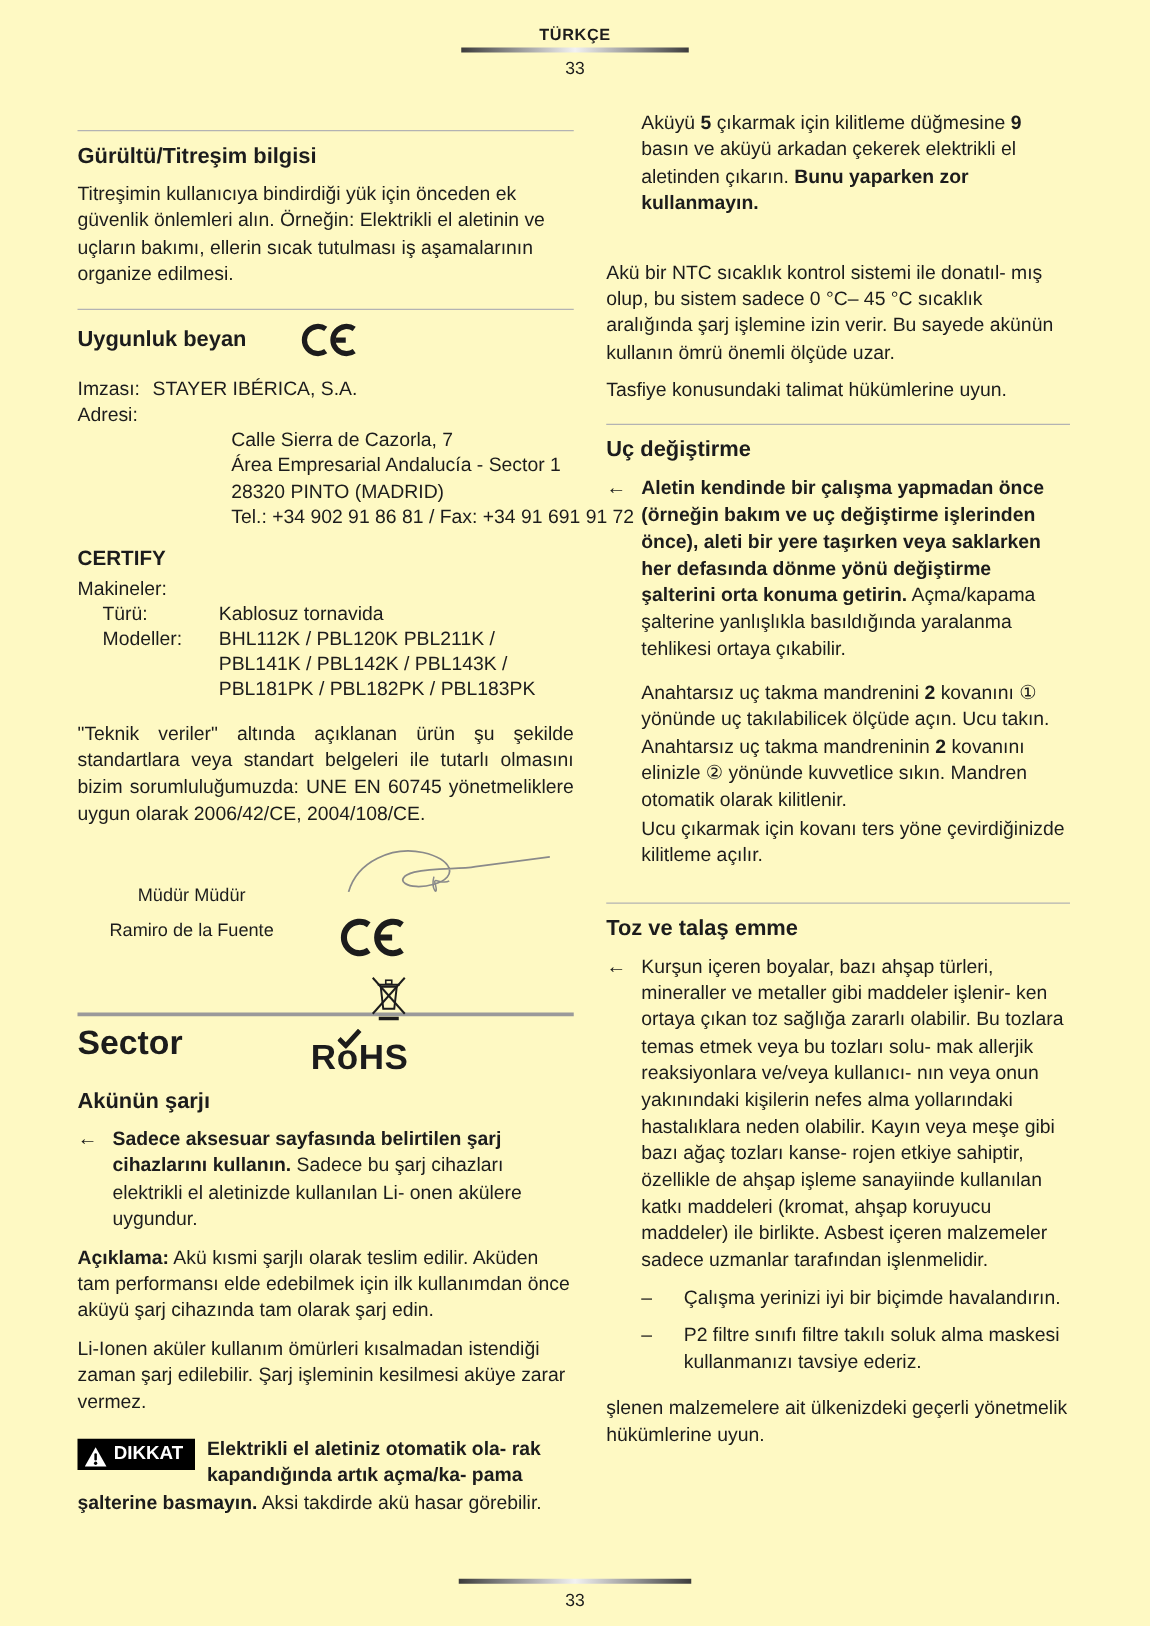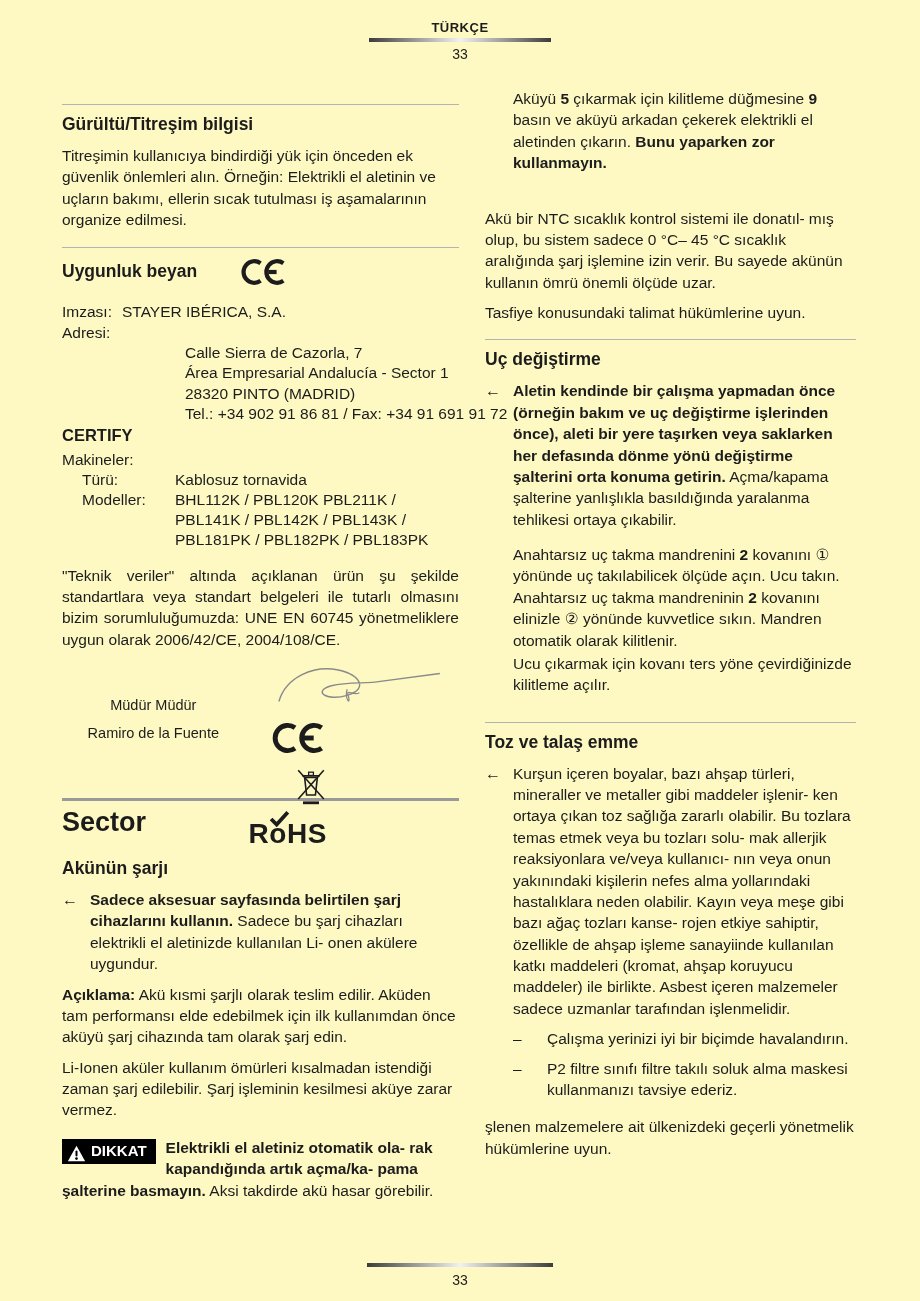"Calle Sierra de Cazorla, 7" .addr { margin-bottom: none -> 12px }
